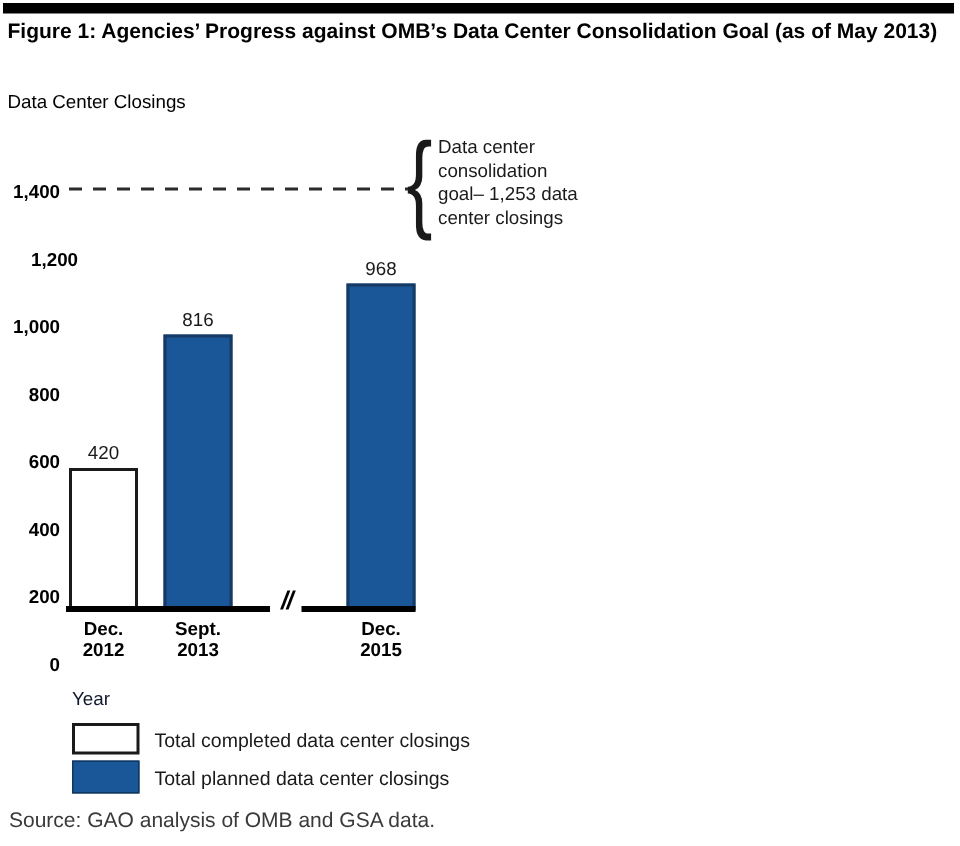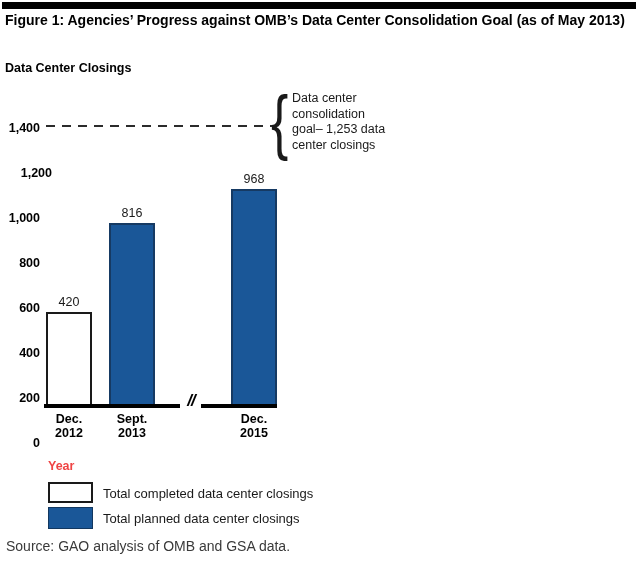"Data Center Closings" #y-axis-title { font-weight: bold -> normal }
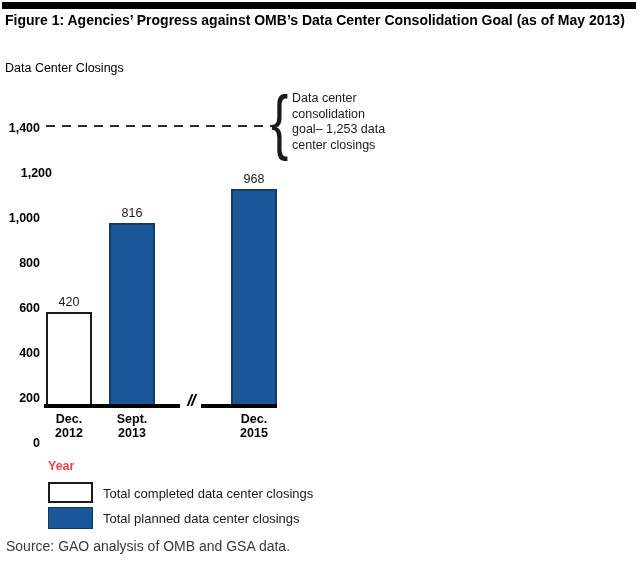"Year" #x-axis-title { color: #ef4444 -> #0f172a; font-weight: bold -> normal }
